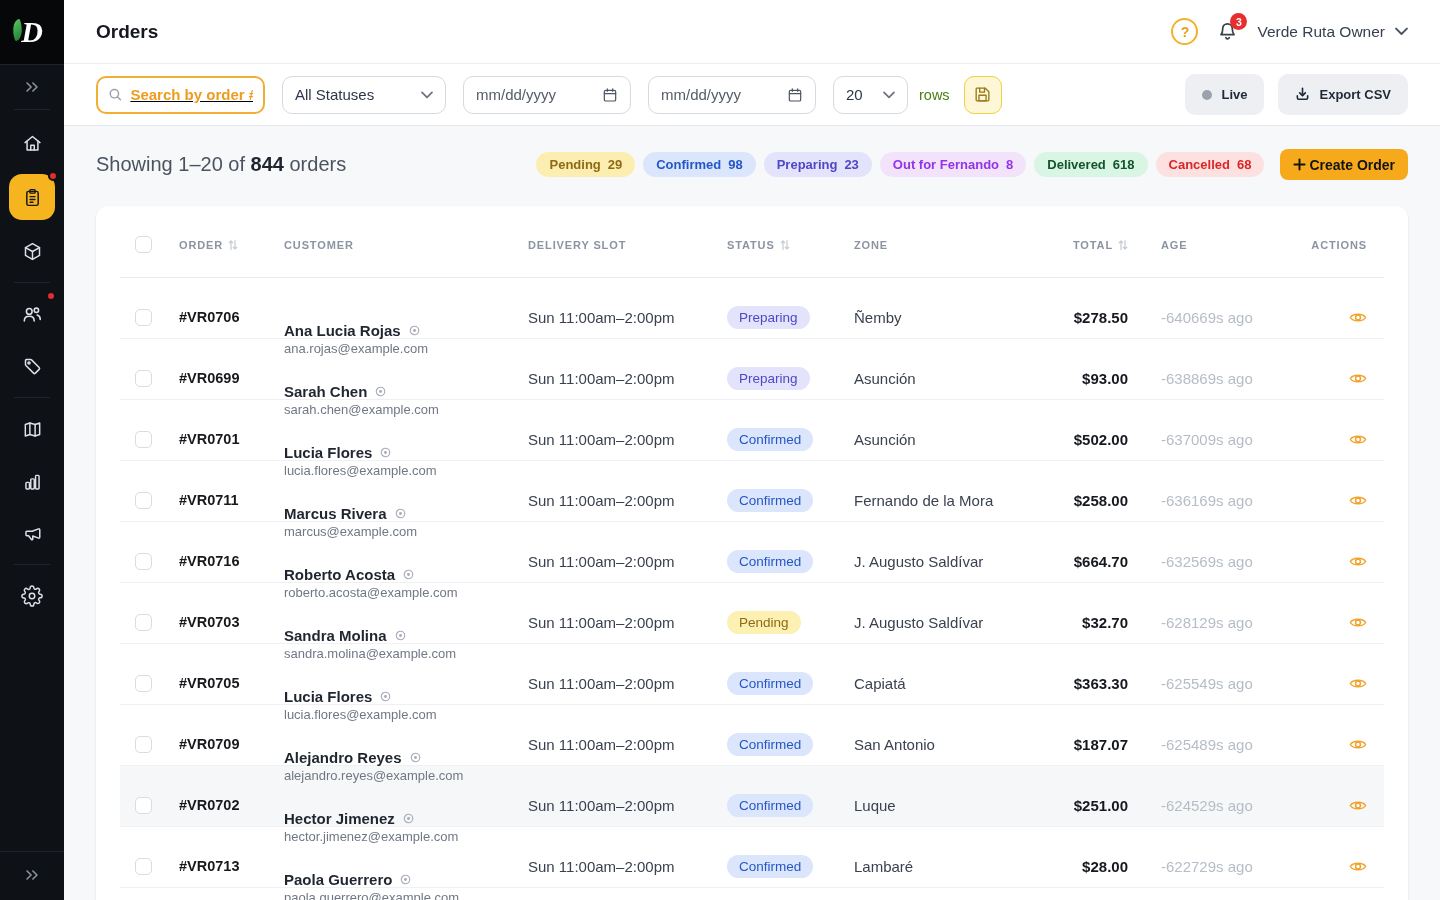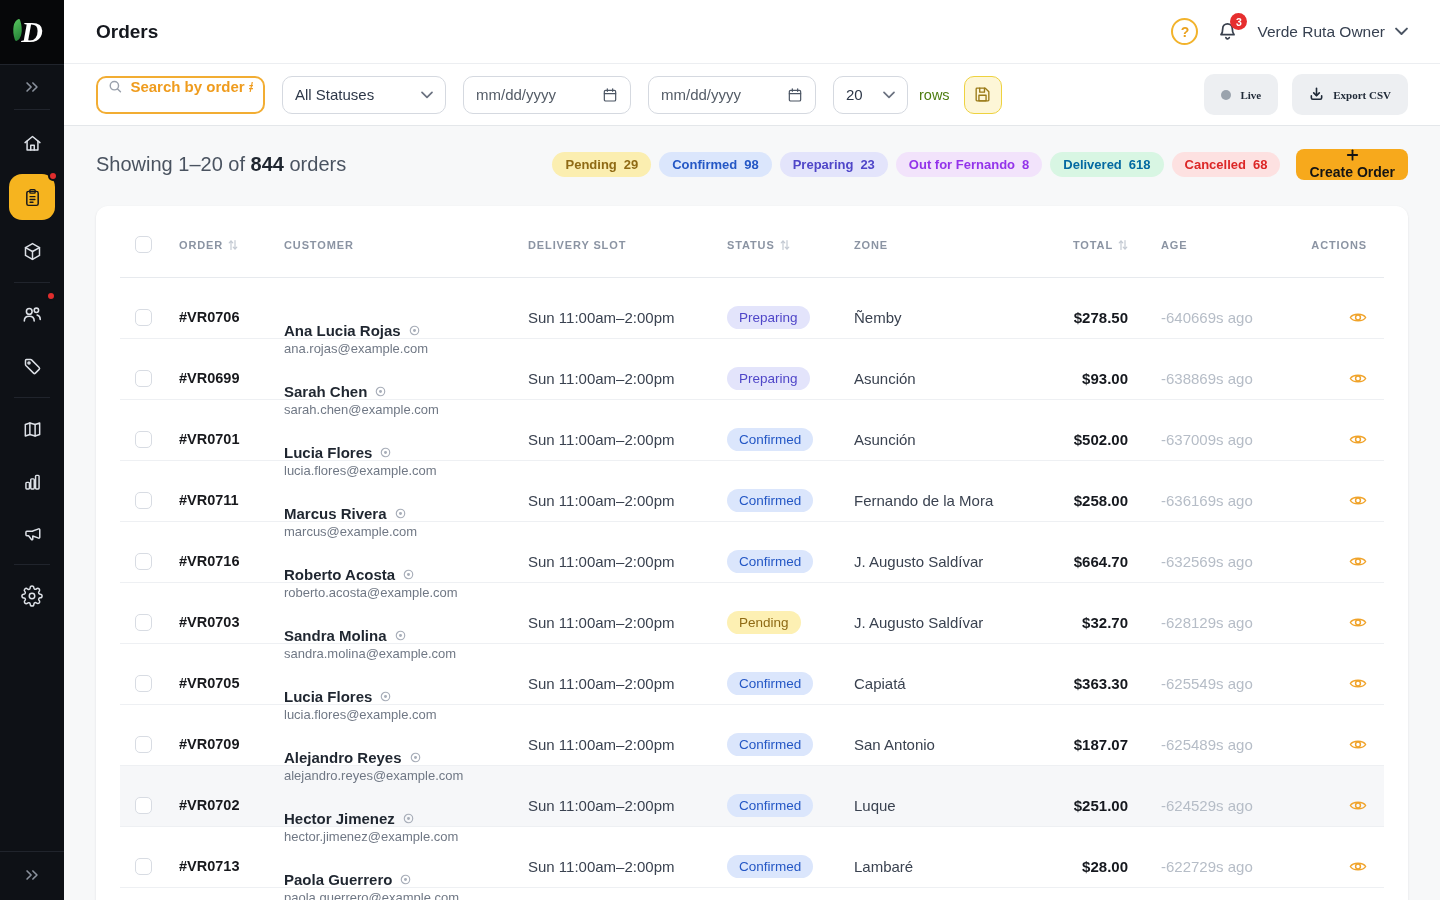"Search by order #" .search-box { align-items: flex-start -> center; text-decoration: none -> underline }
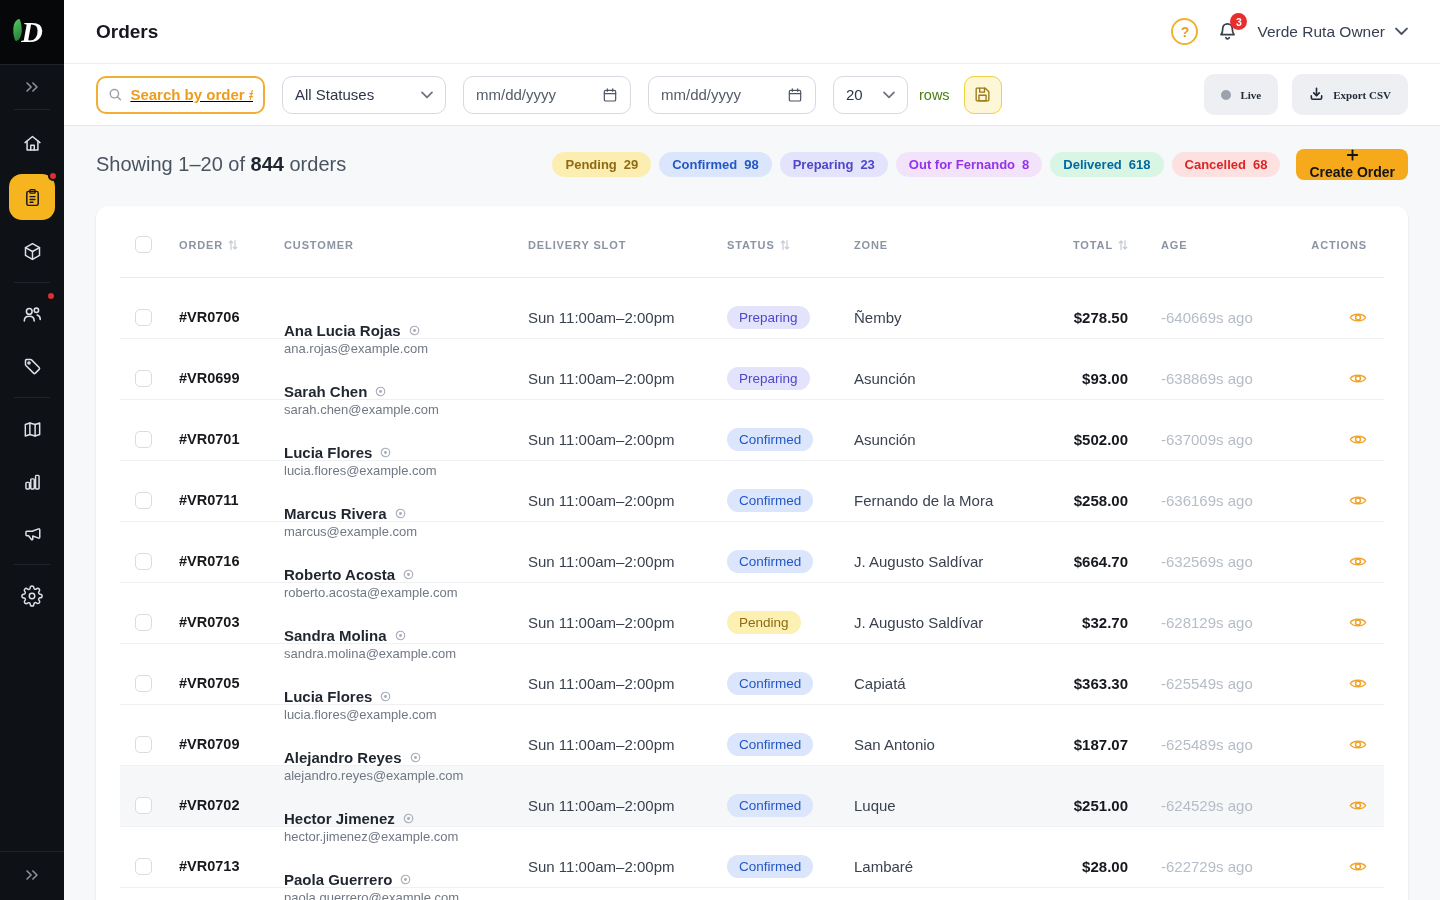"Live" .pill-btn { font-family: Liberation Serif, serif -> Liberation Sans, sans-serif; font-size: 11px -> 13px }
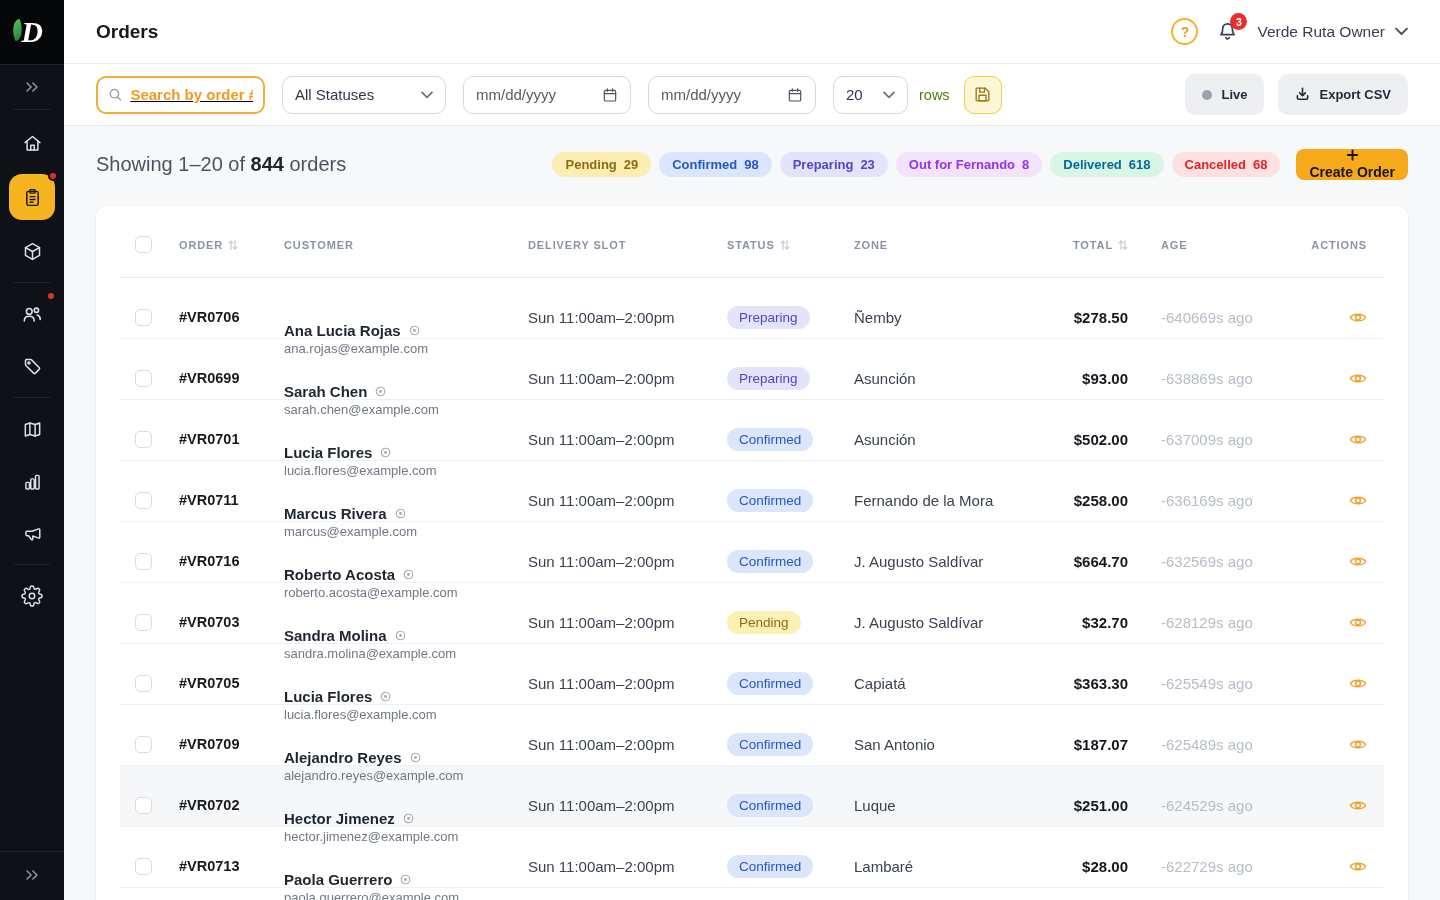"Delivered" span.chip { color: #0369a1 -> #14532d }
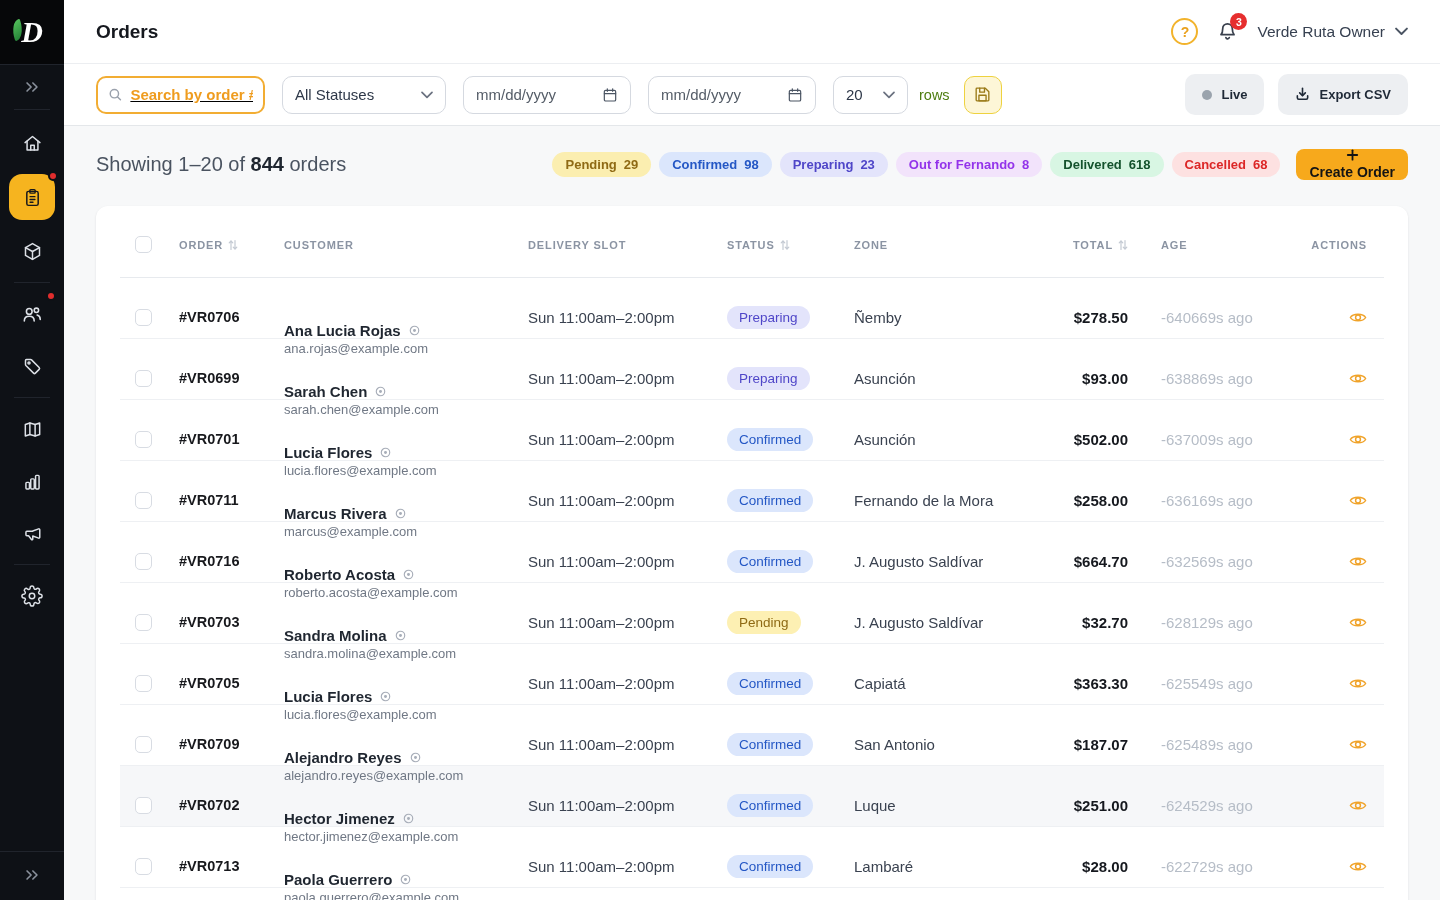"Create Order" .create-btn { flex-direction: column -> none }
